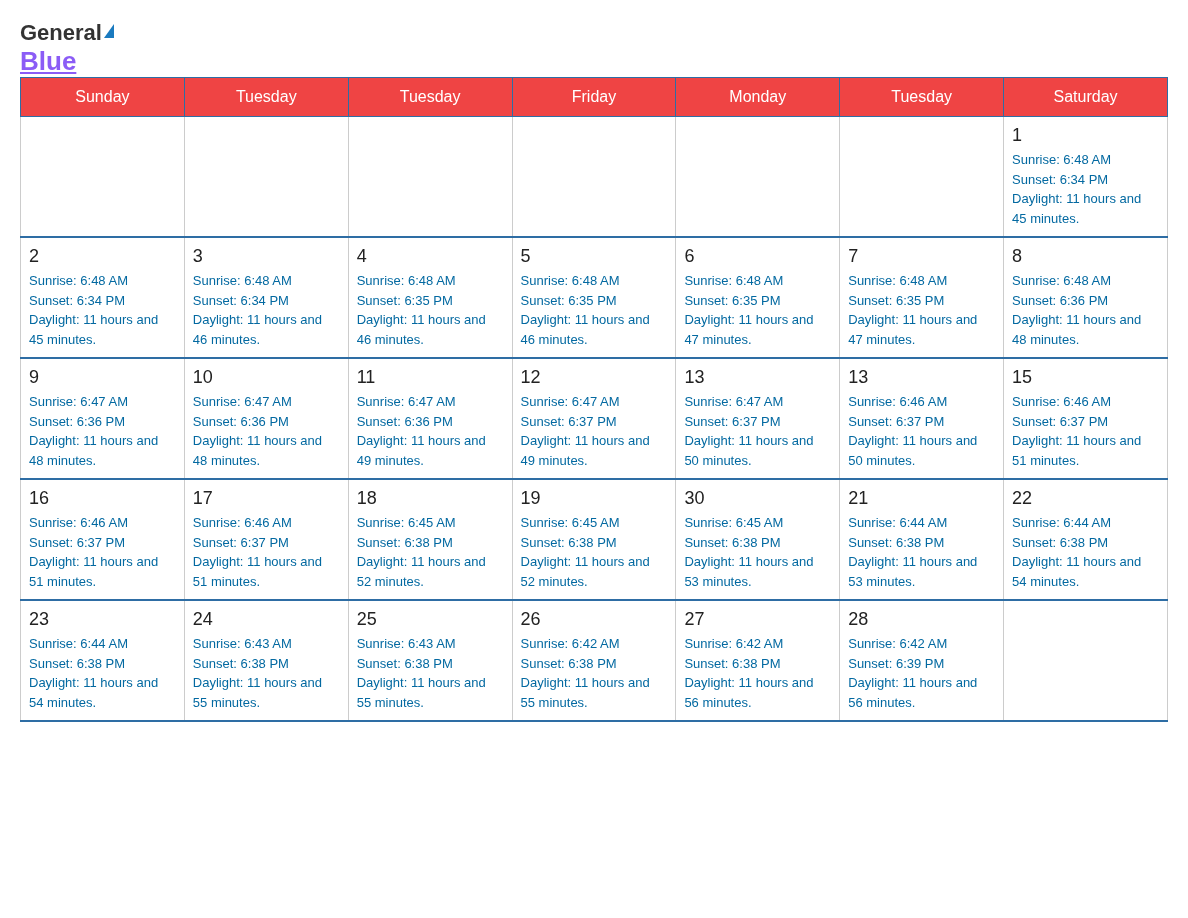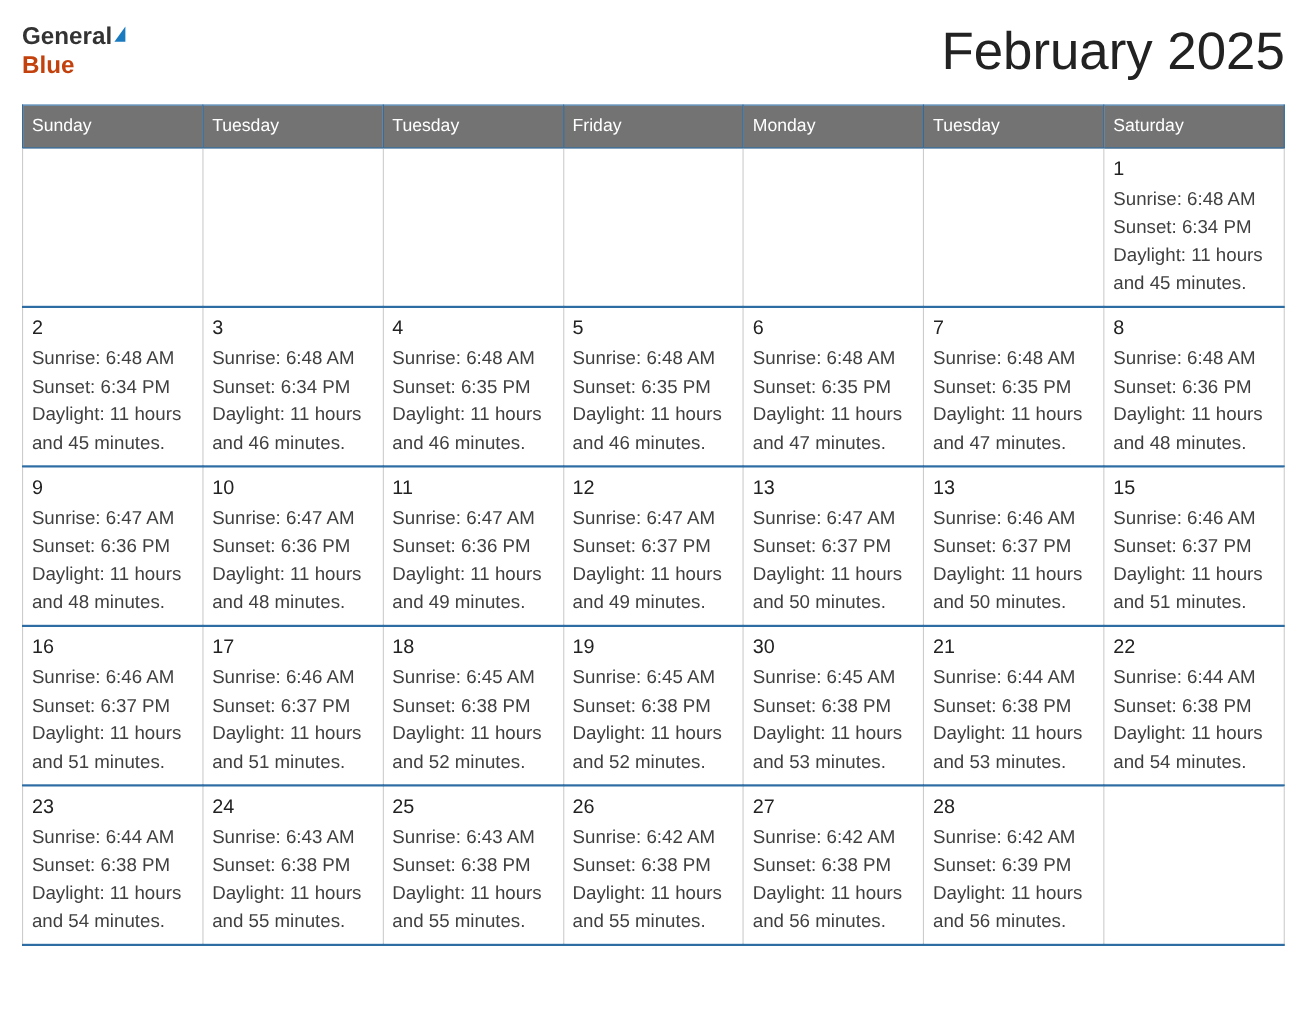"General" .header { margin-bottom: 20px -> none }
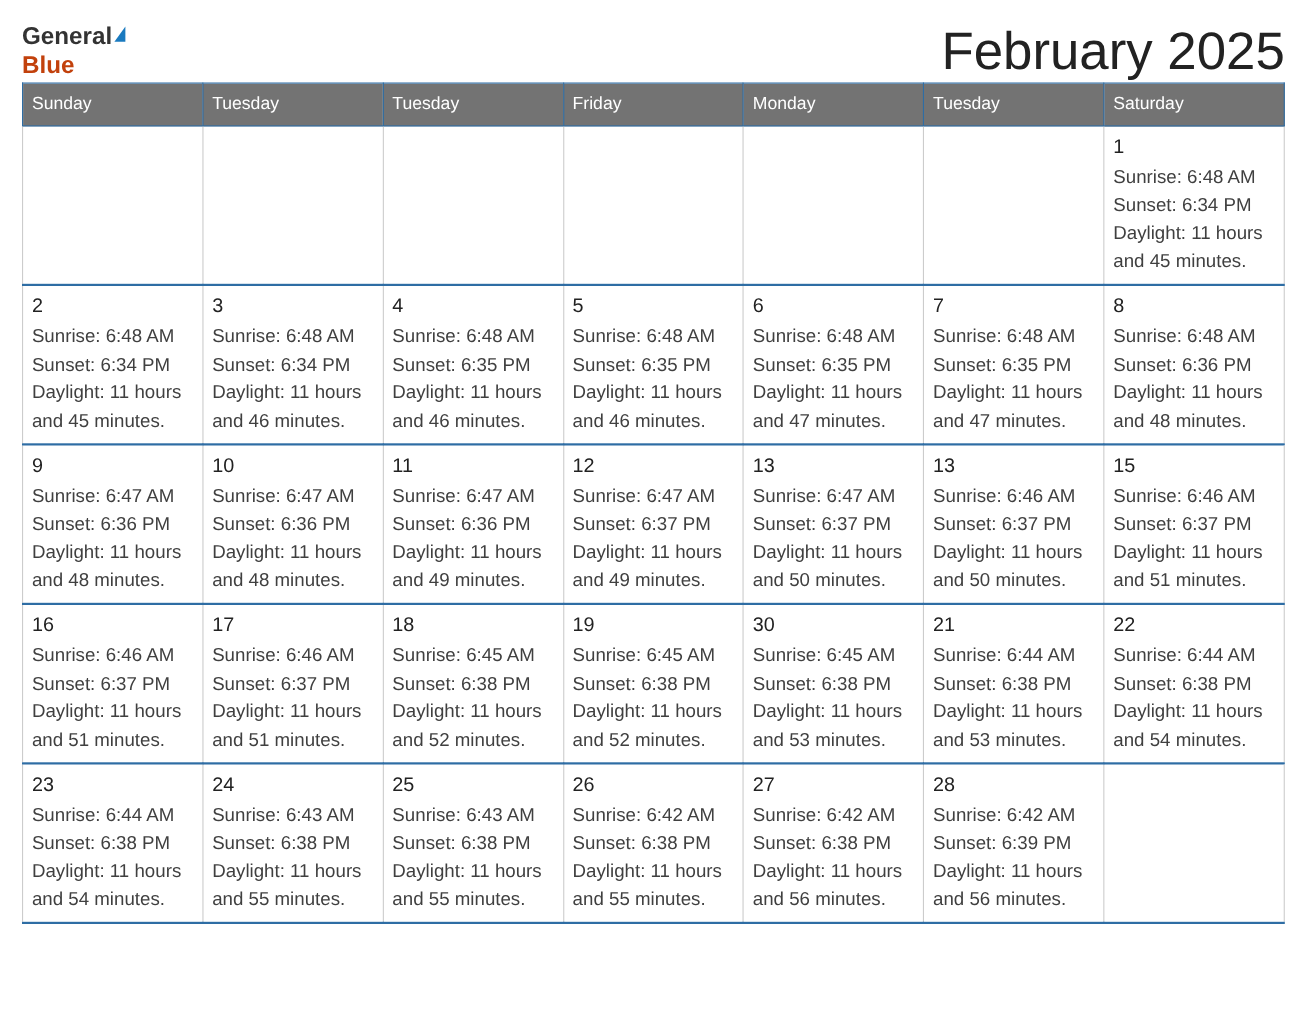"Blue" .logo-blue { color: #c2410c -> #8b5cf6; font-size: 22px -> 26px; text-decoration: none -> underline }
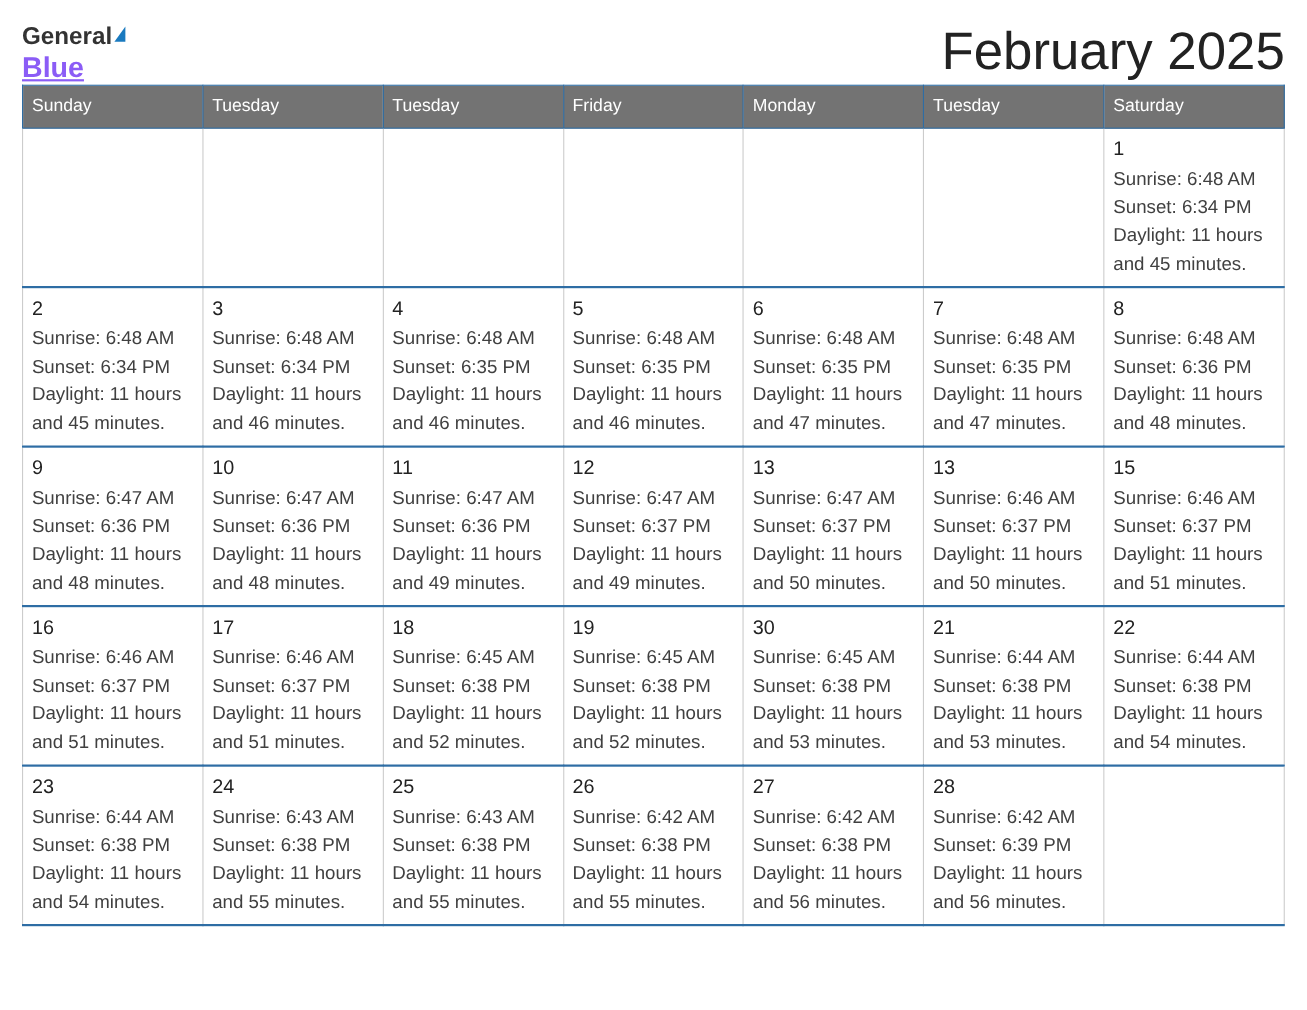"February 2025" div.month-title { html: <div>February 2025</div> -> none }
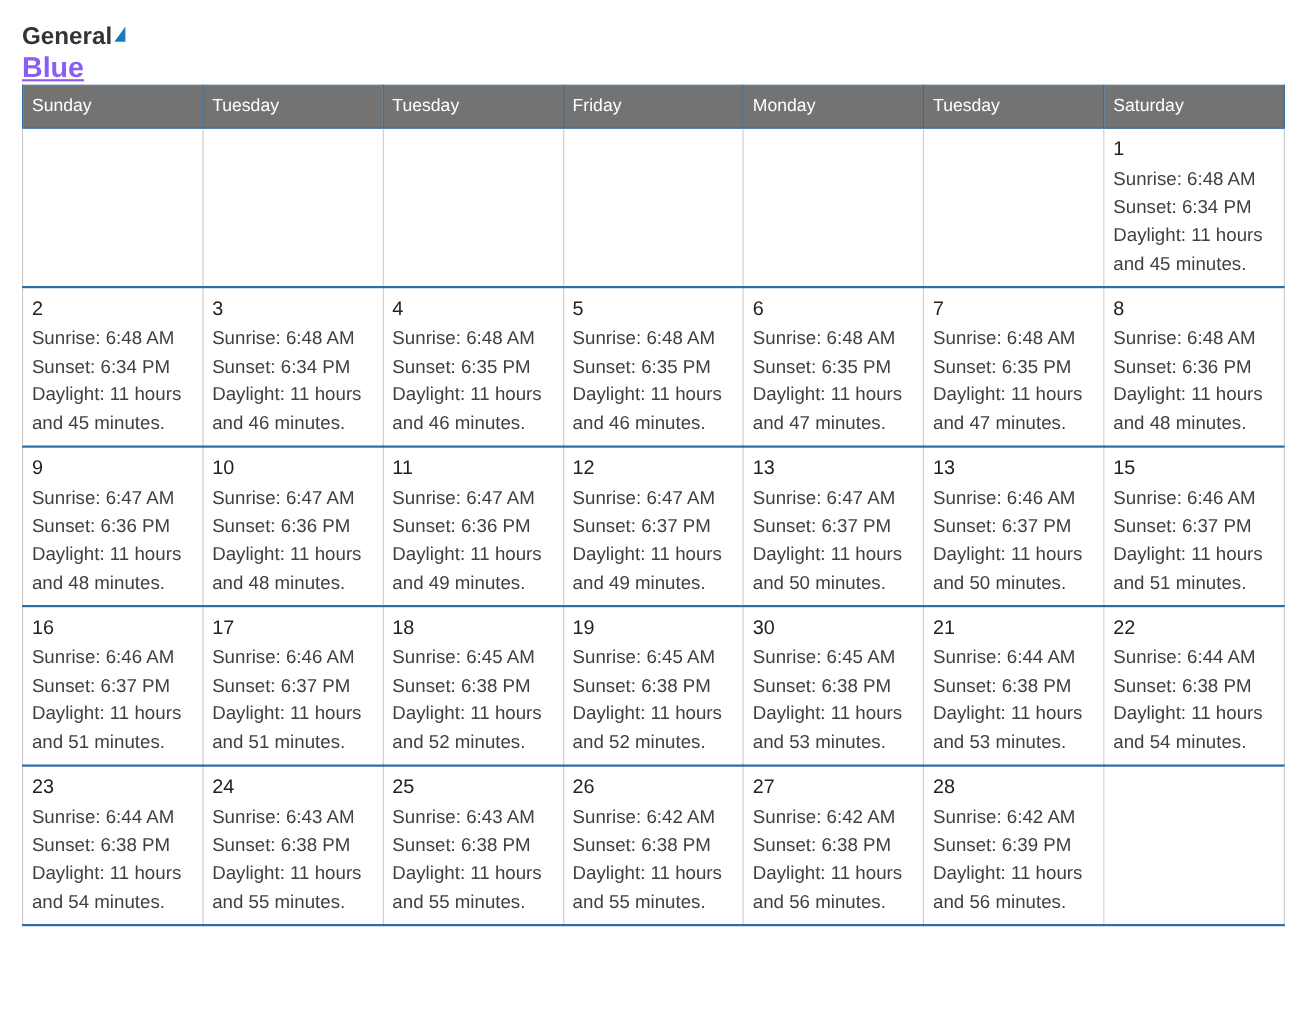"Sunday" .calendar thead th { background-color: #737373 -> #ef4444; text-align: left -> center }
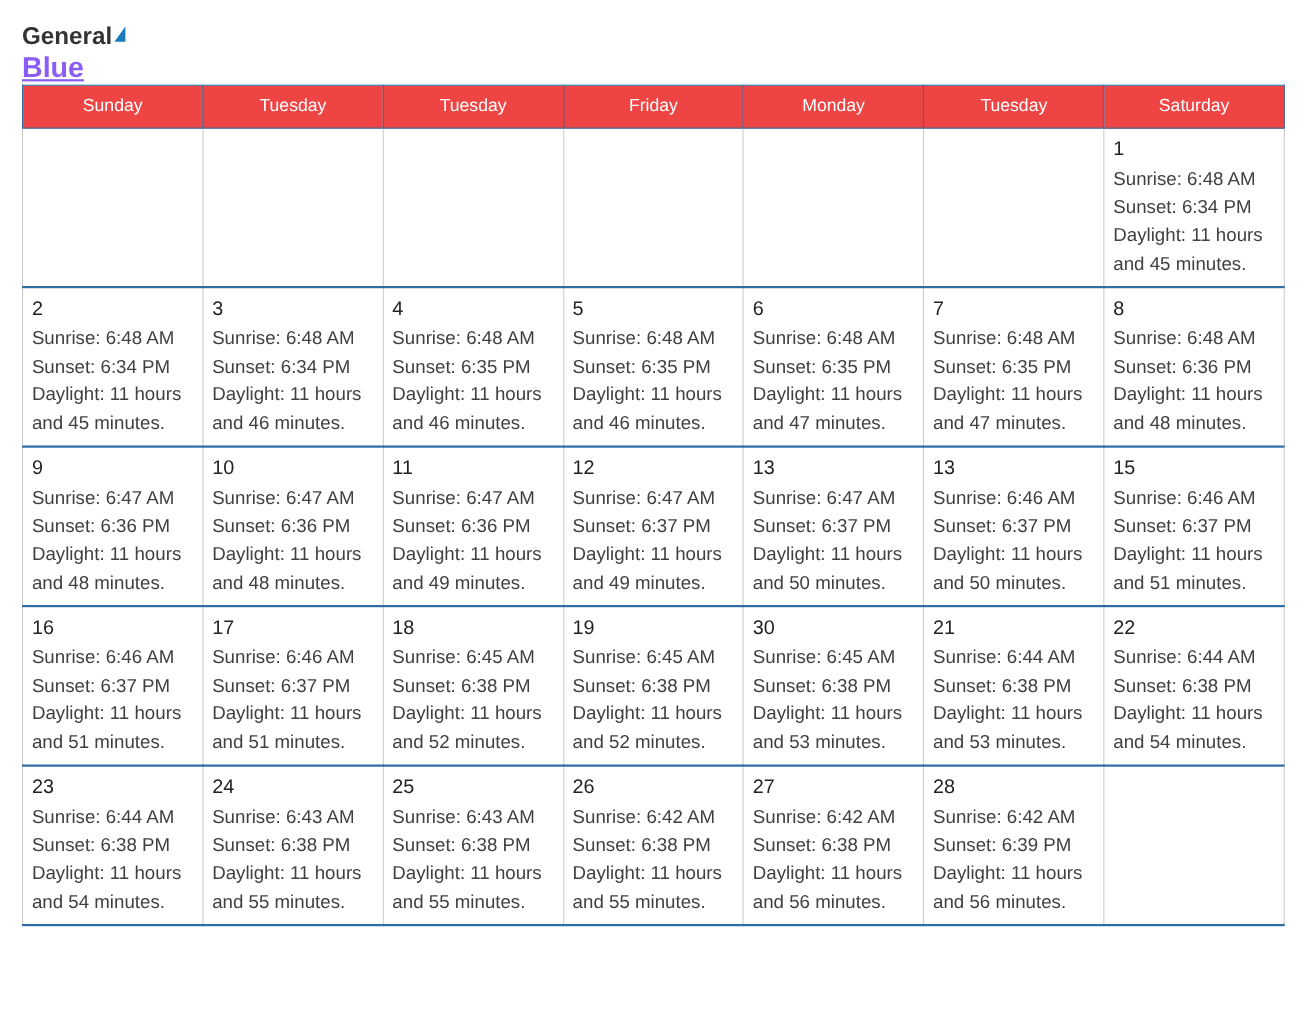"Sunrise: 6:48 AM" .day-info { color: #404040 -> #0369a1; font-size: 17px -> 13px }
